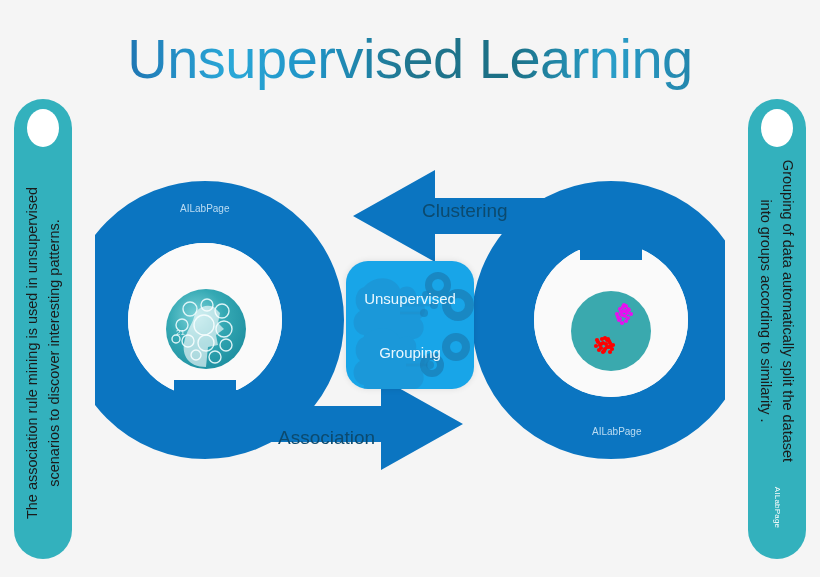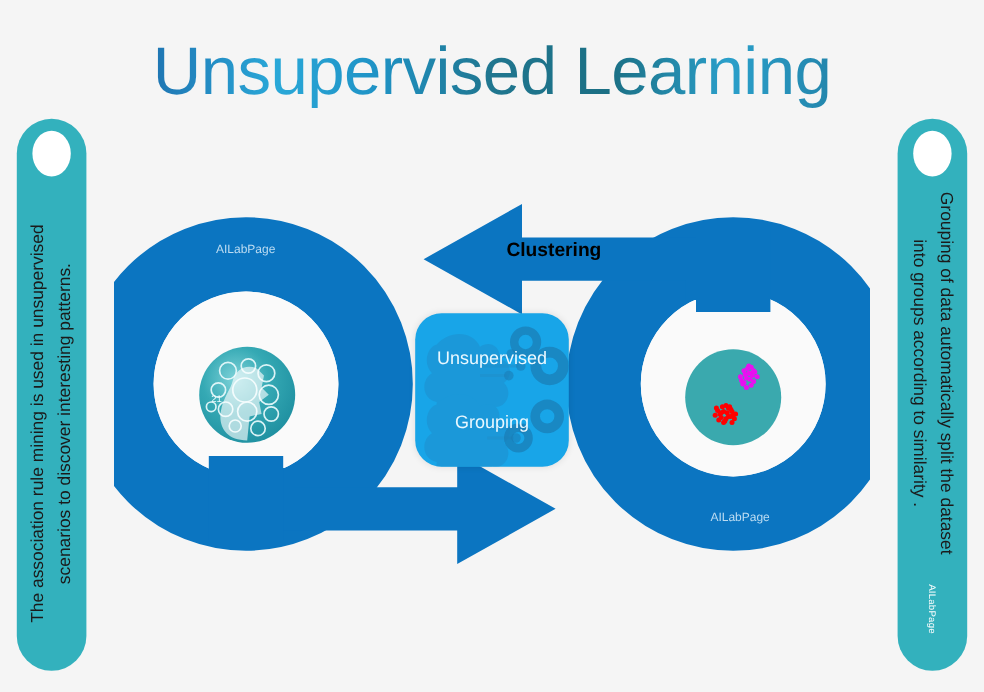"Clustering" .arrow-label { color: #000000 -> #0c4a6e; font-size: 16px -> 19px; font-weight: bold -> normal }
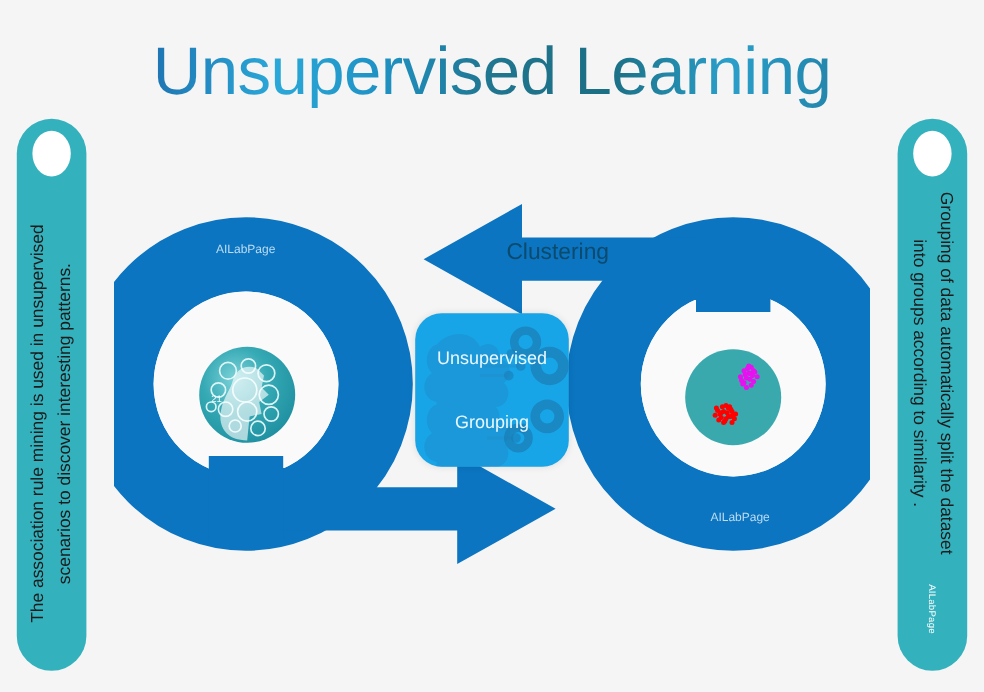"Association" div.arrow-label { html: none -> <div>Association</div> }
